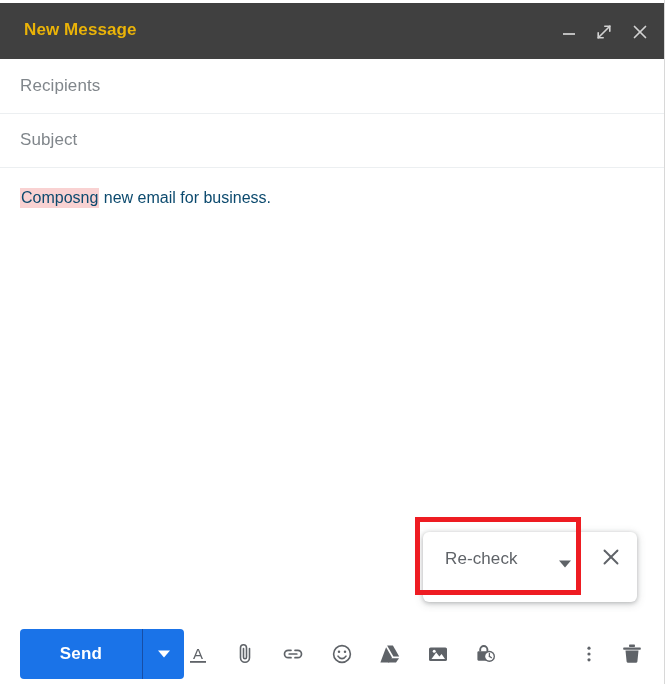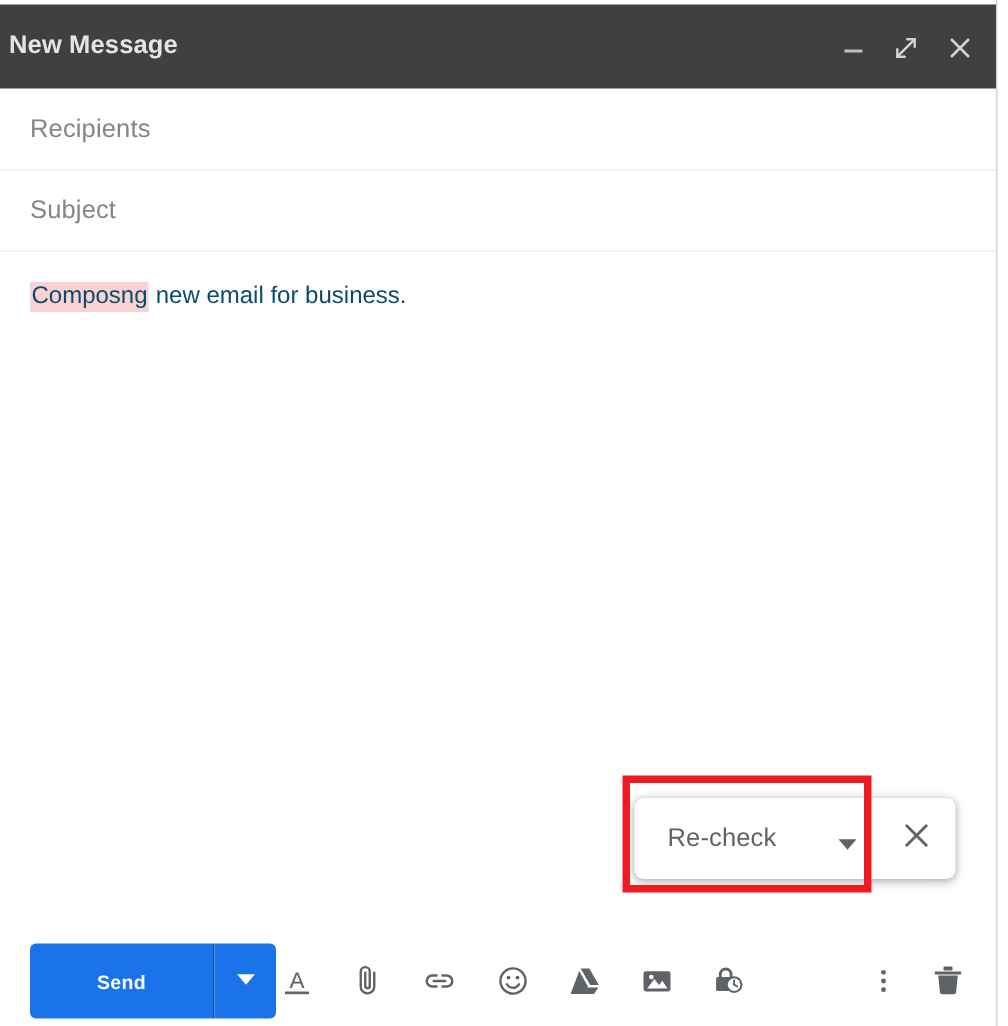"New Message" #compose-title { color: #e5e5e5 -> #eab308; left: 6px -> 24px }
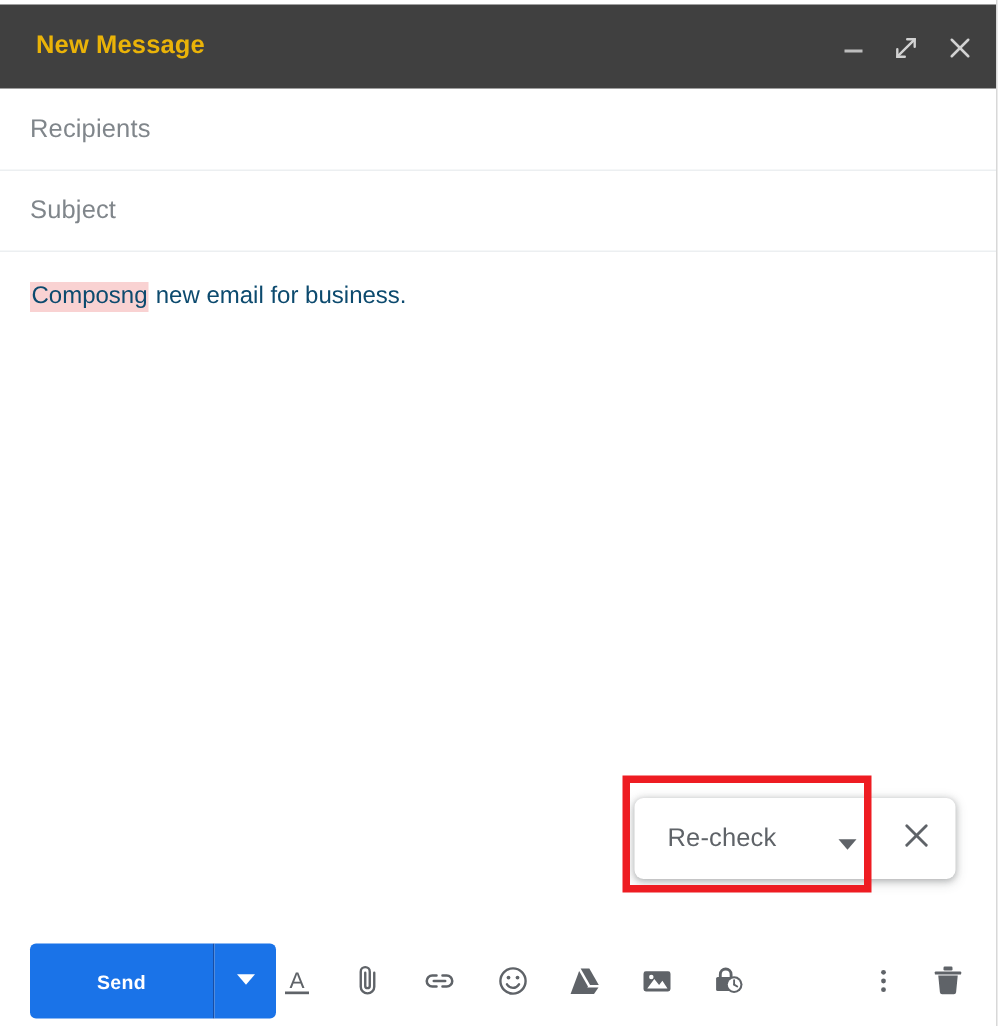"Re-check" #spellcheck-panel { height: 54px -> 70px }
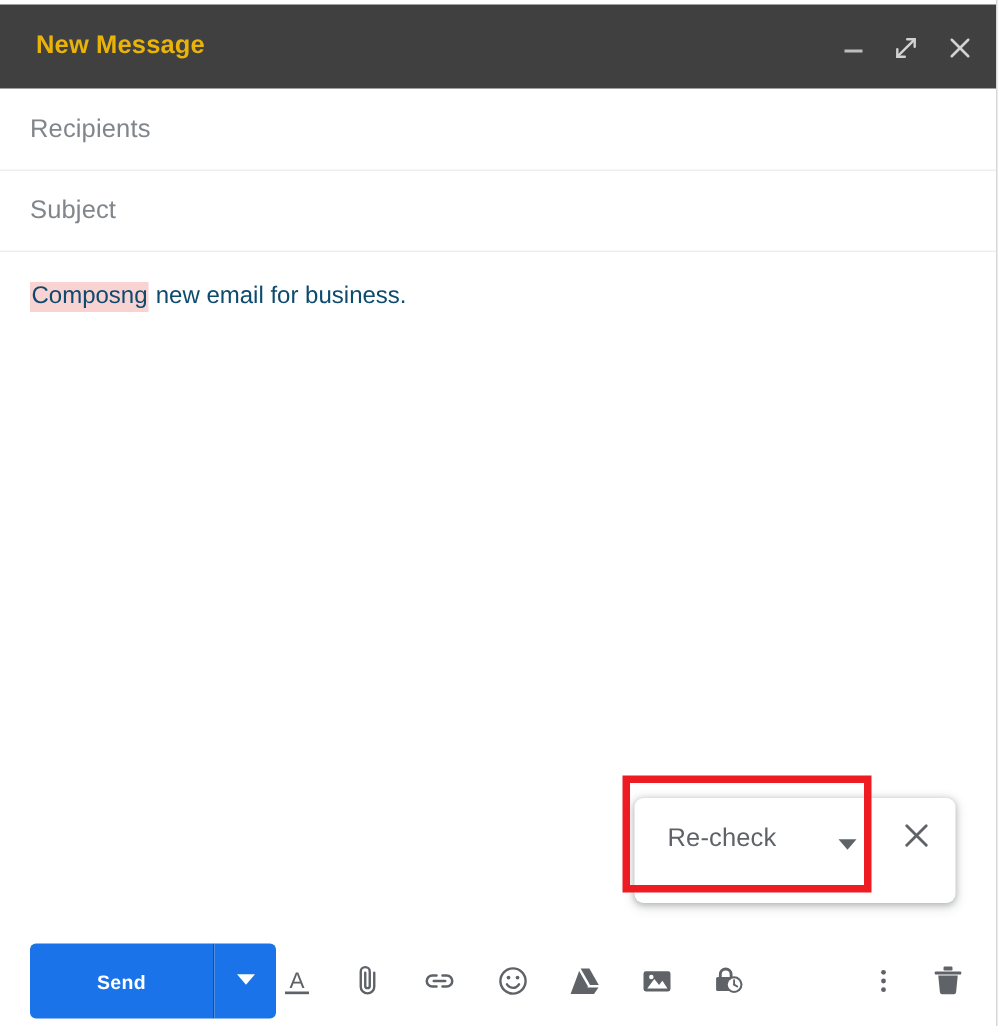"Send" #send-label { font-size: 13px -> 17px }
